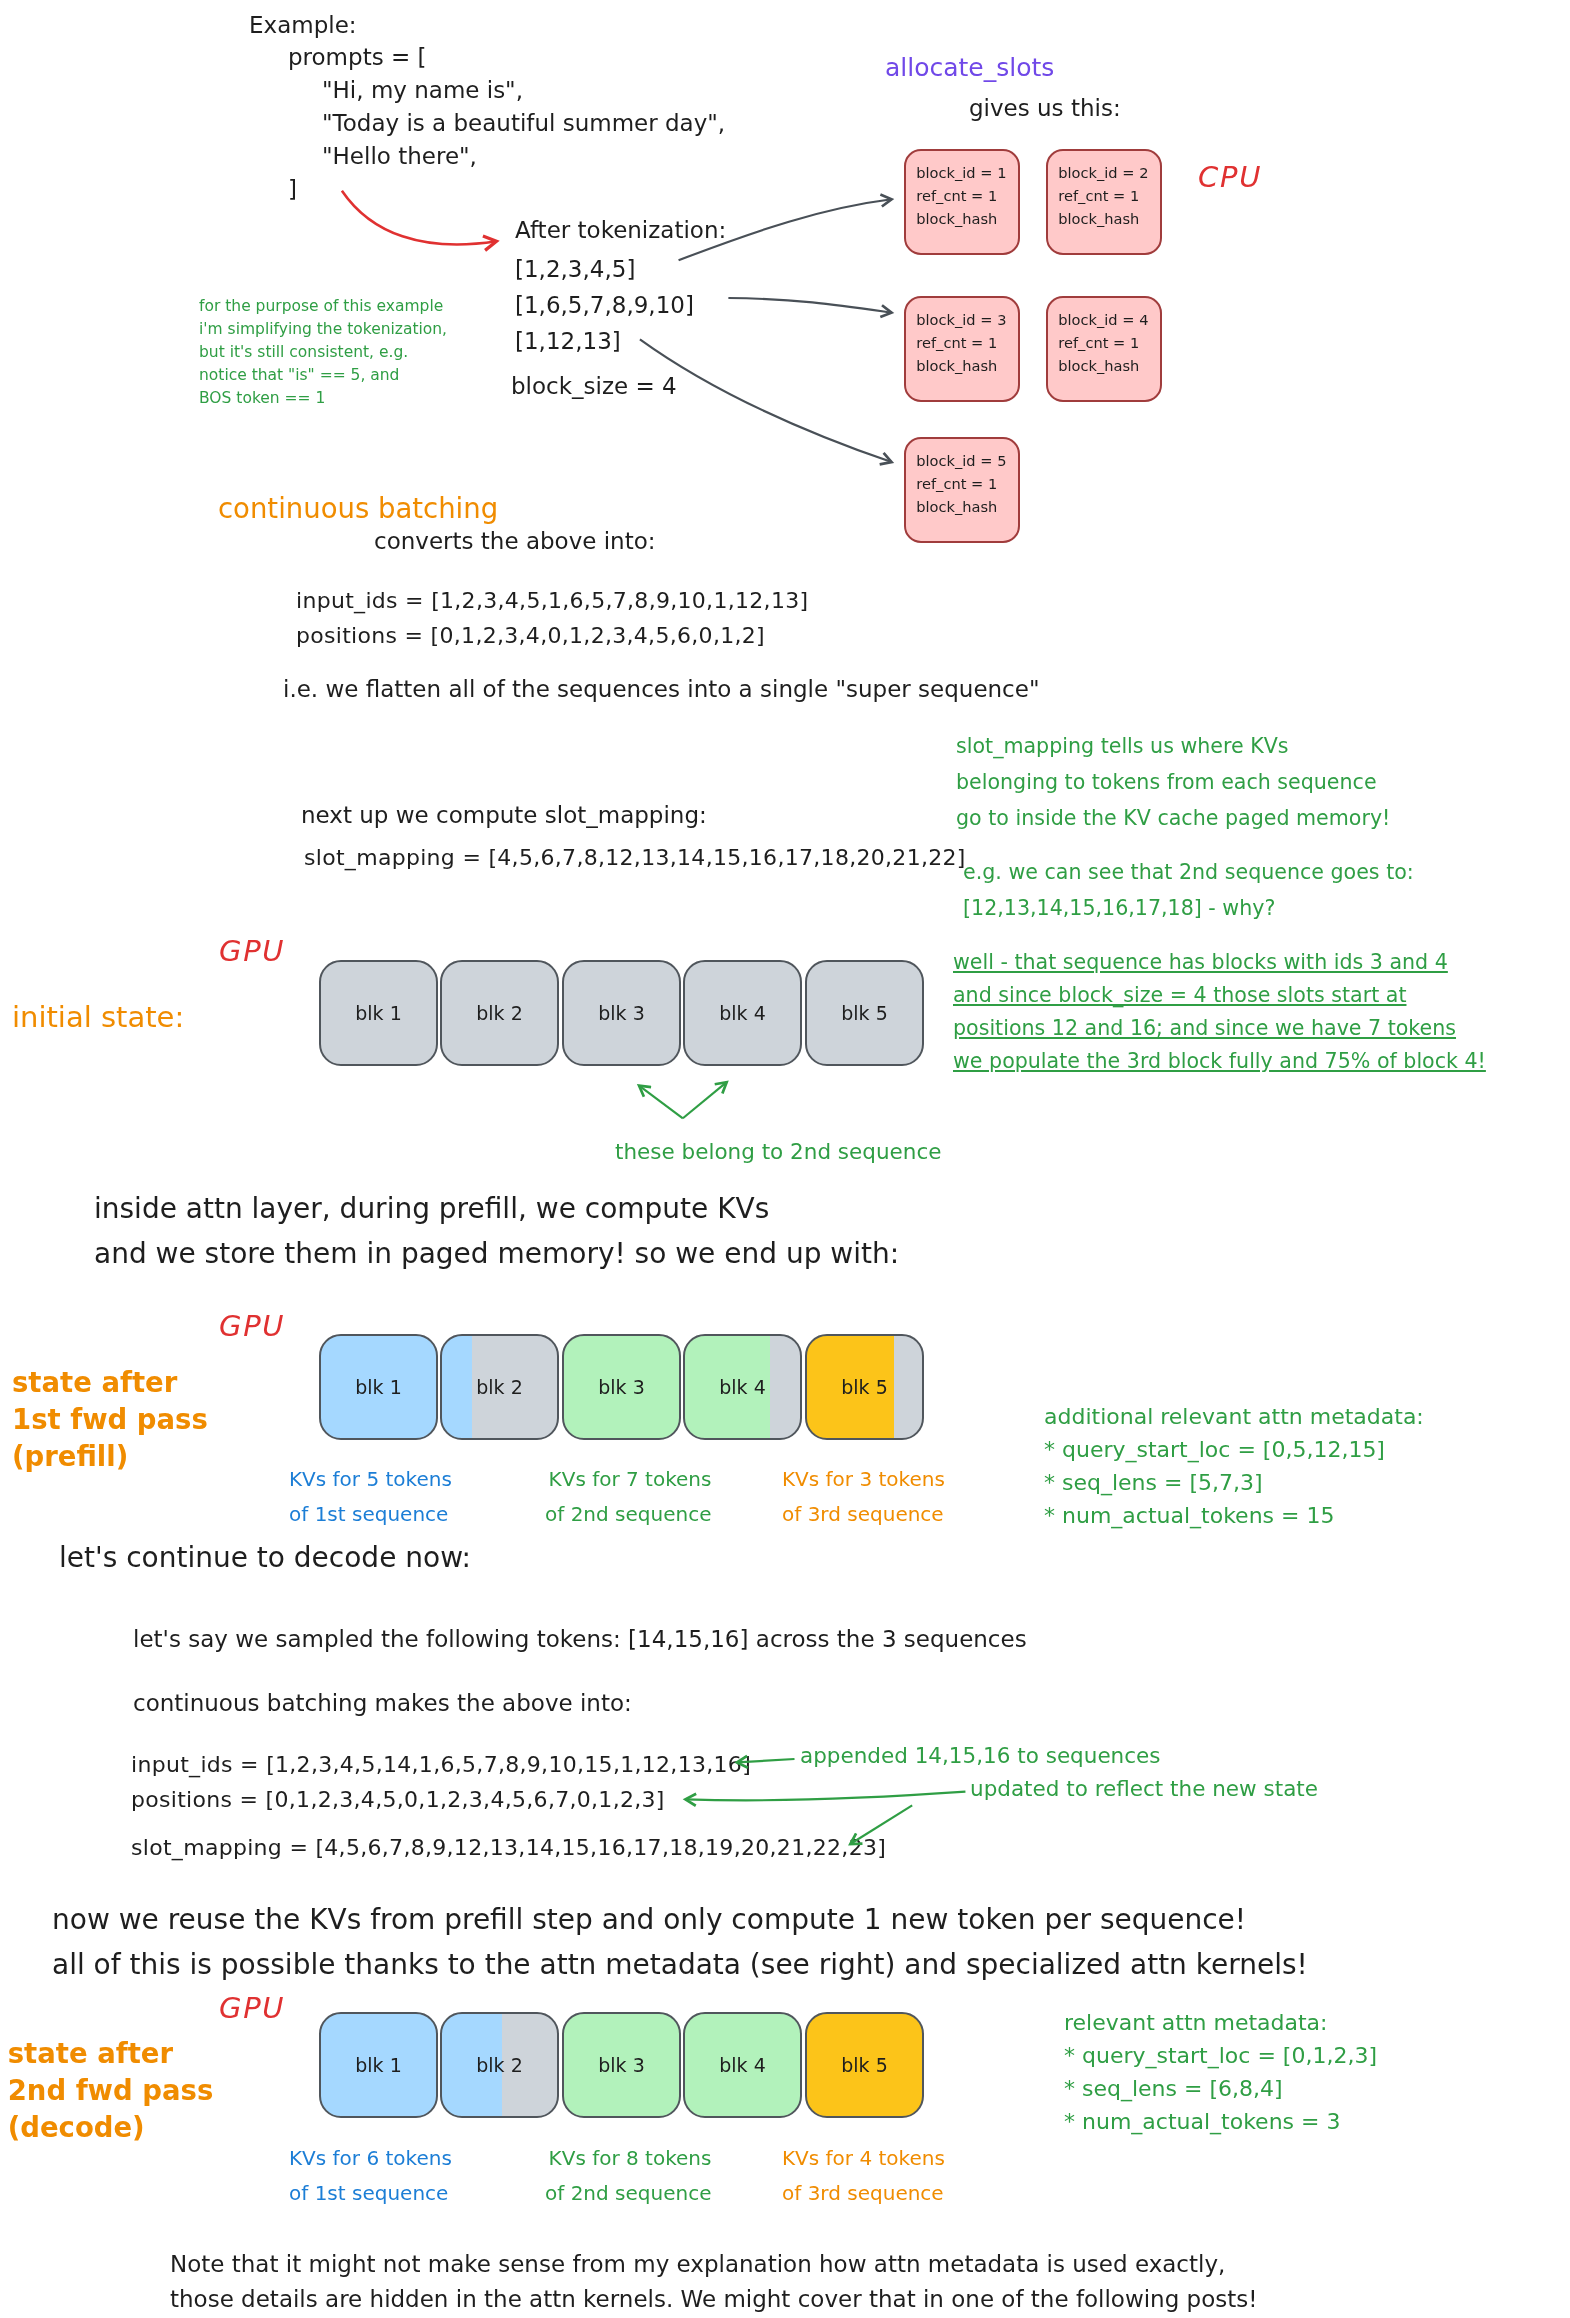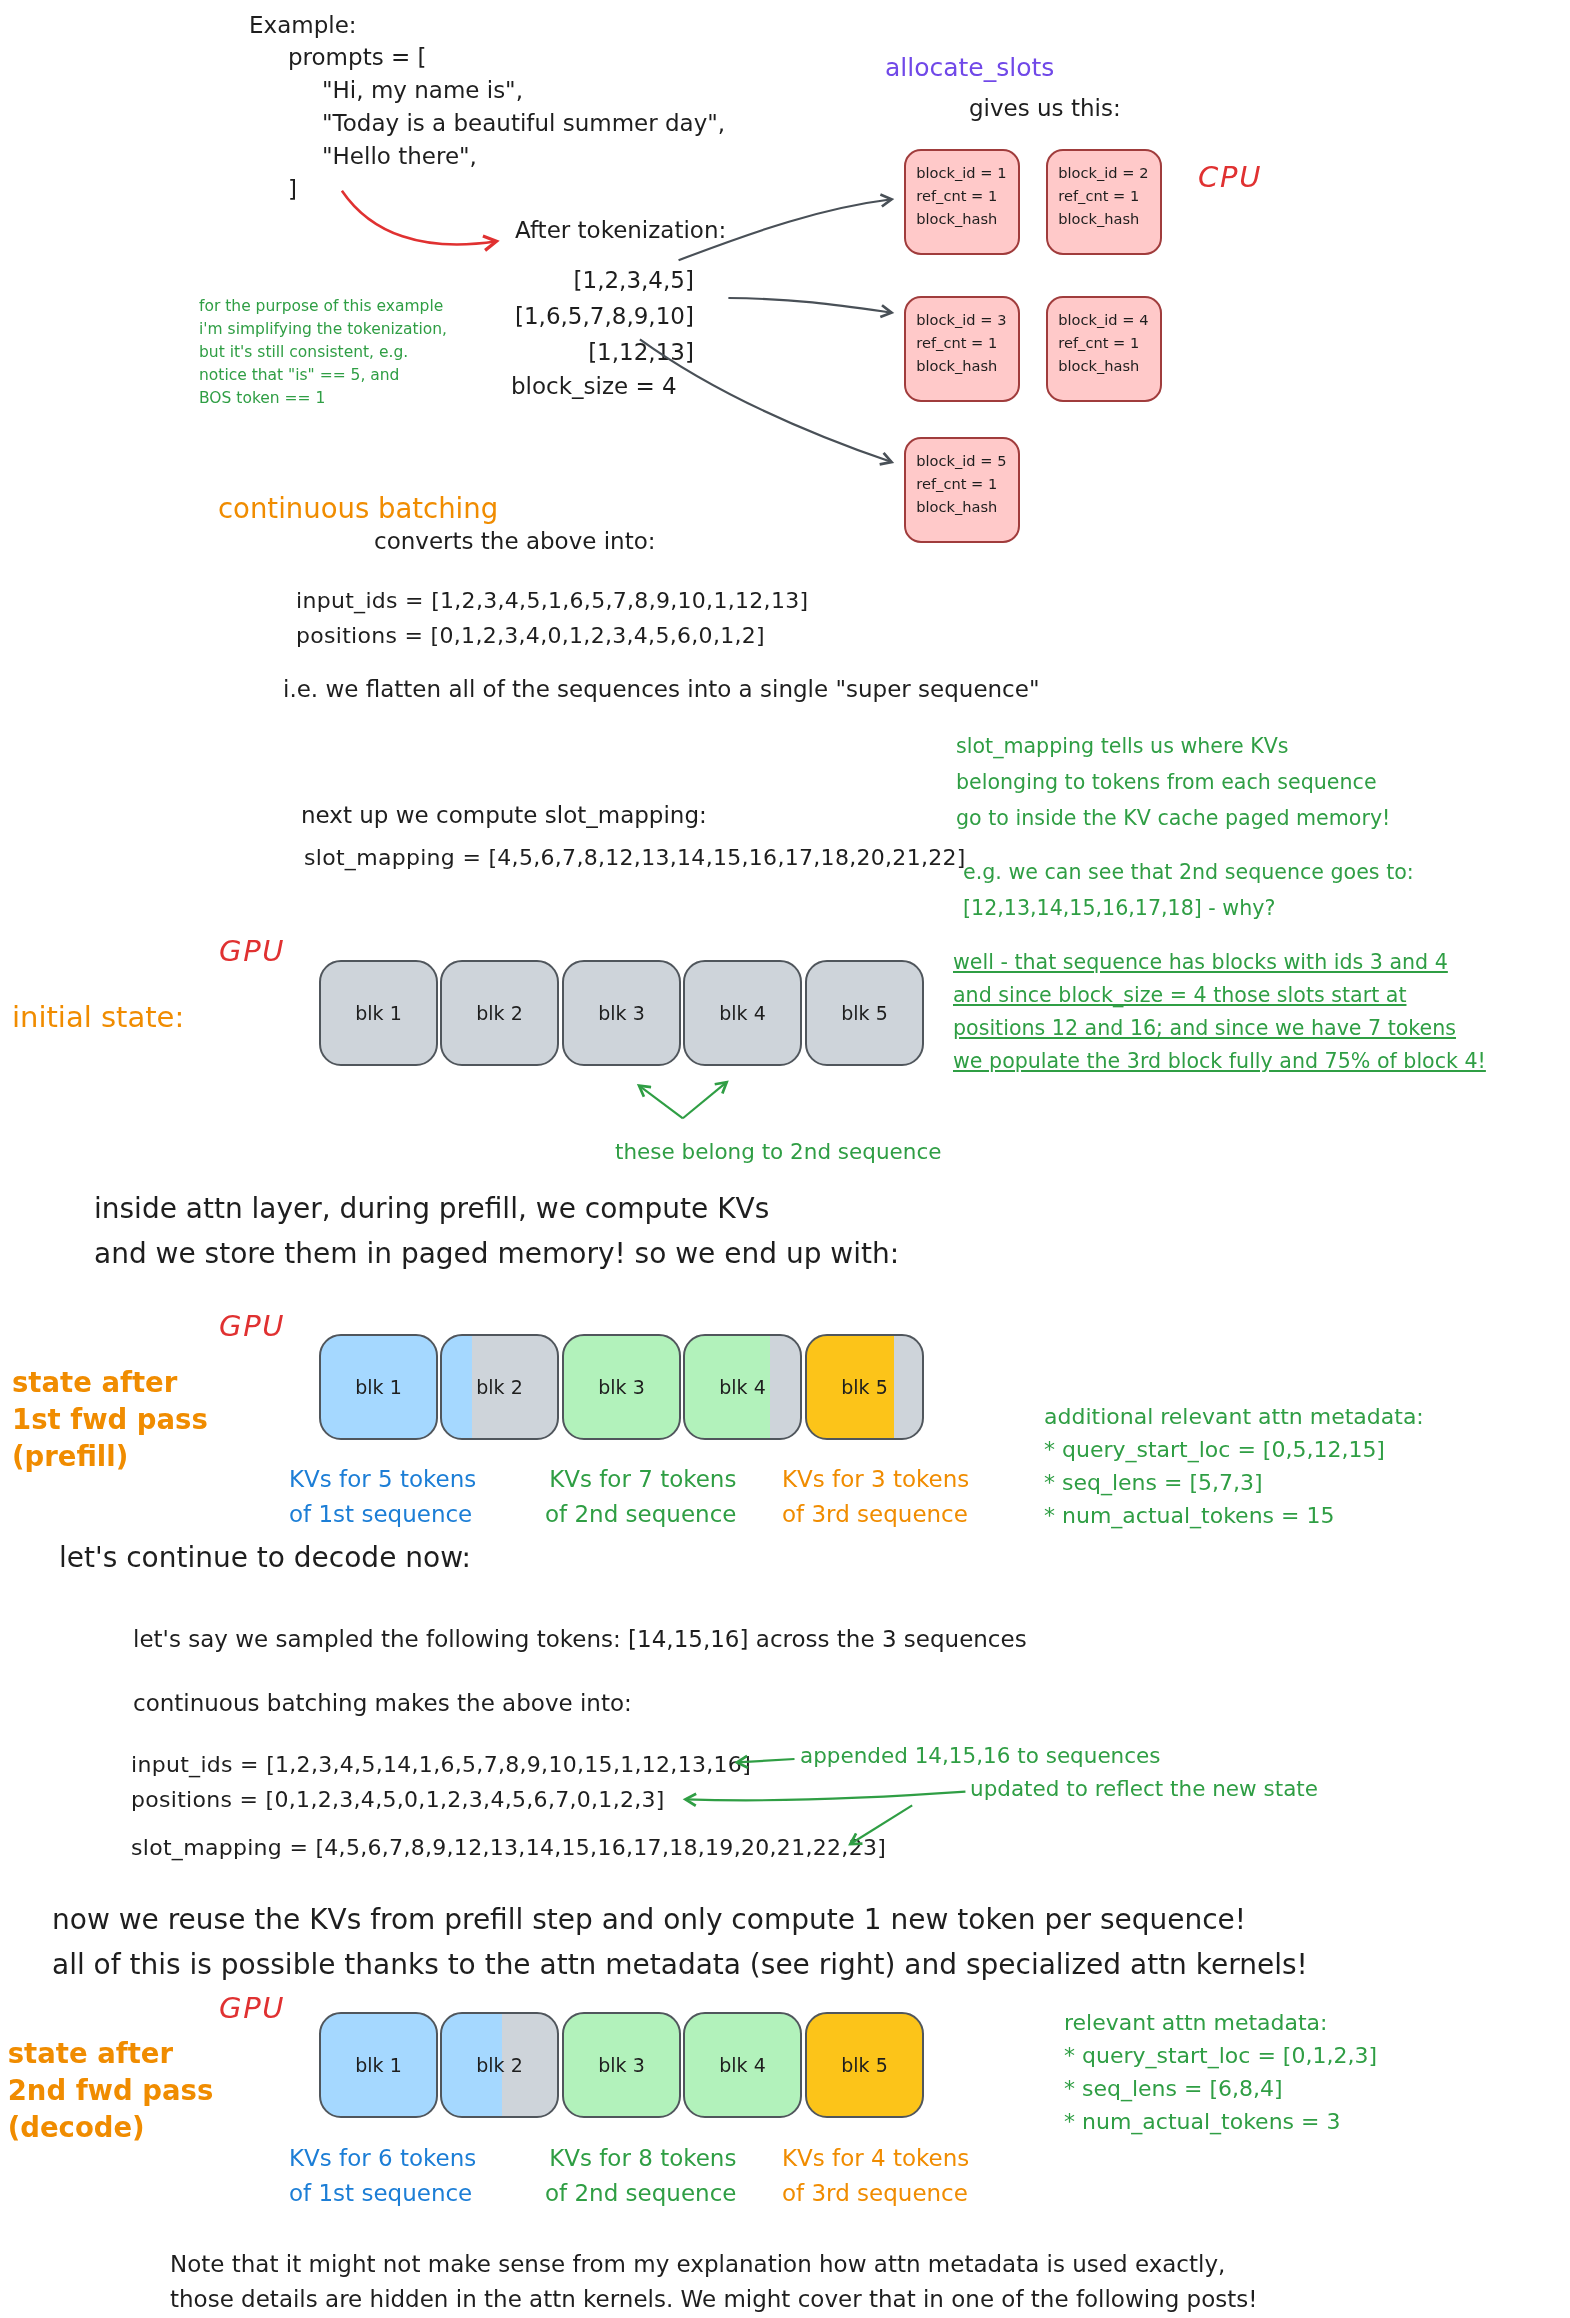"[1,2,3,4,5]" div.abs { text-align: right -> none; top: 262px -> 251px }
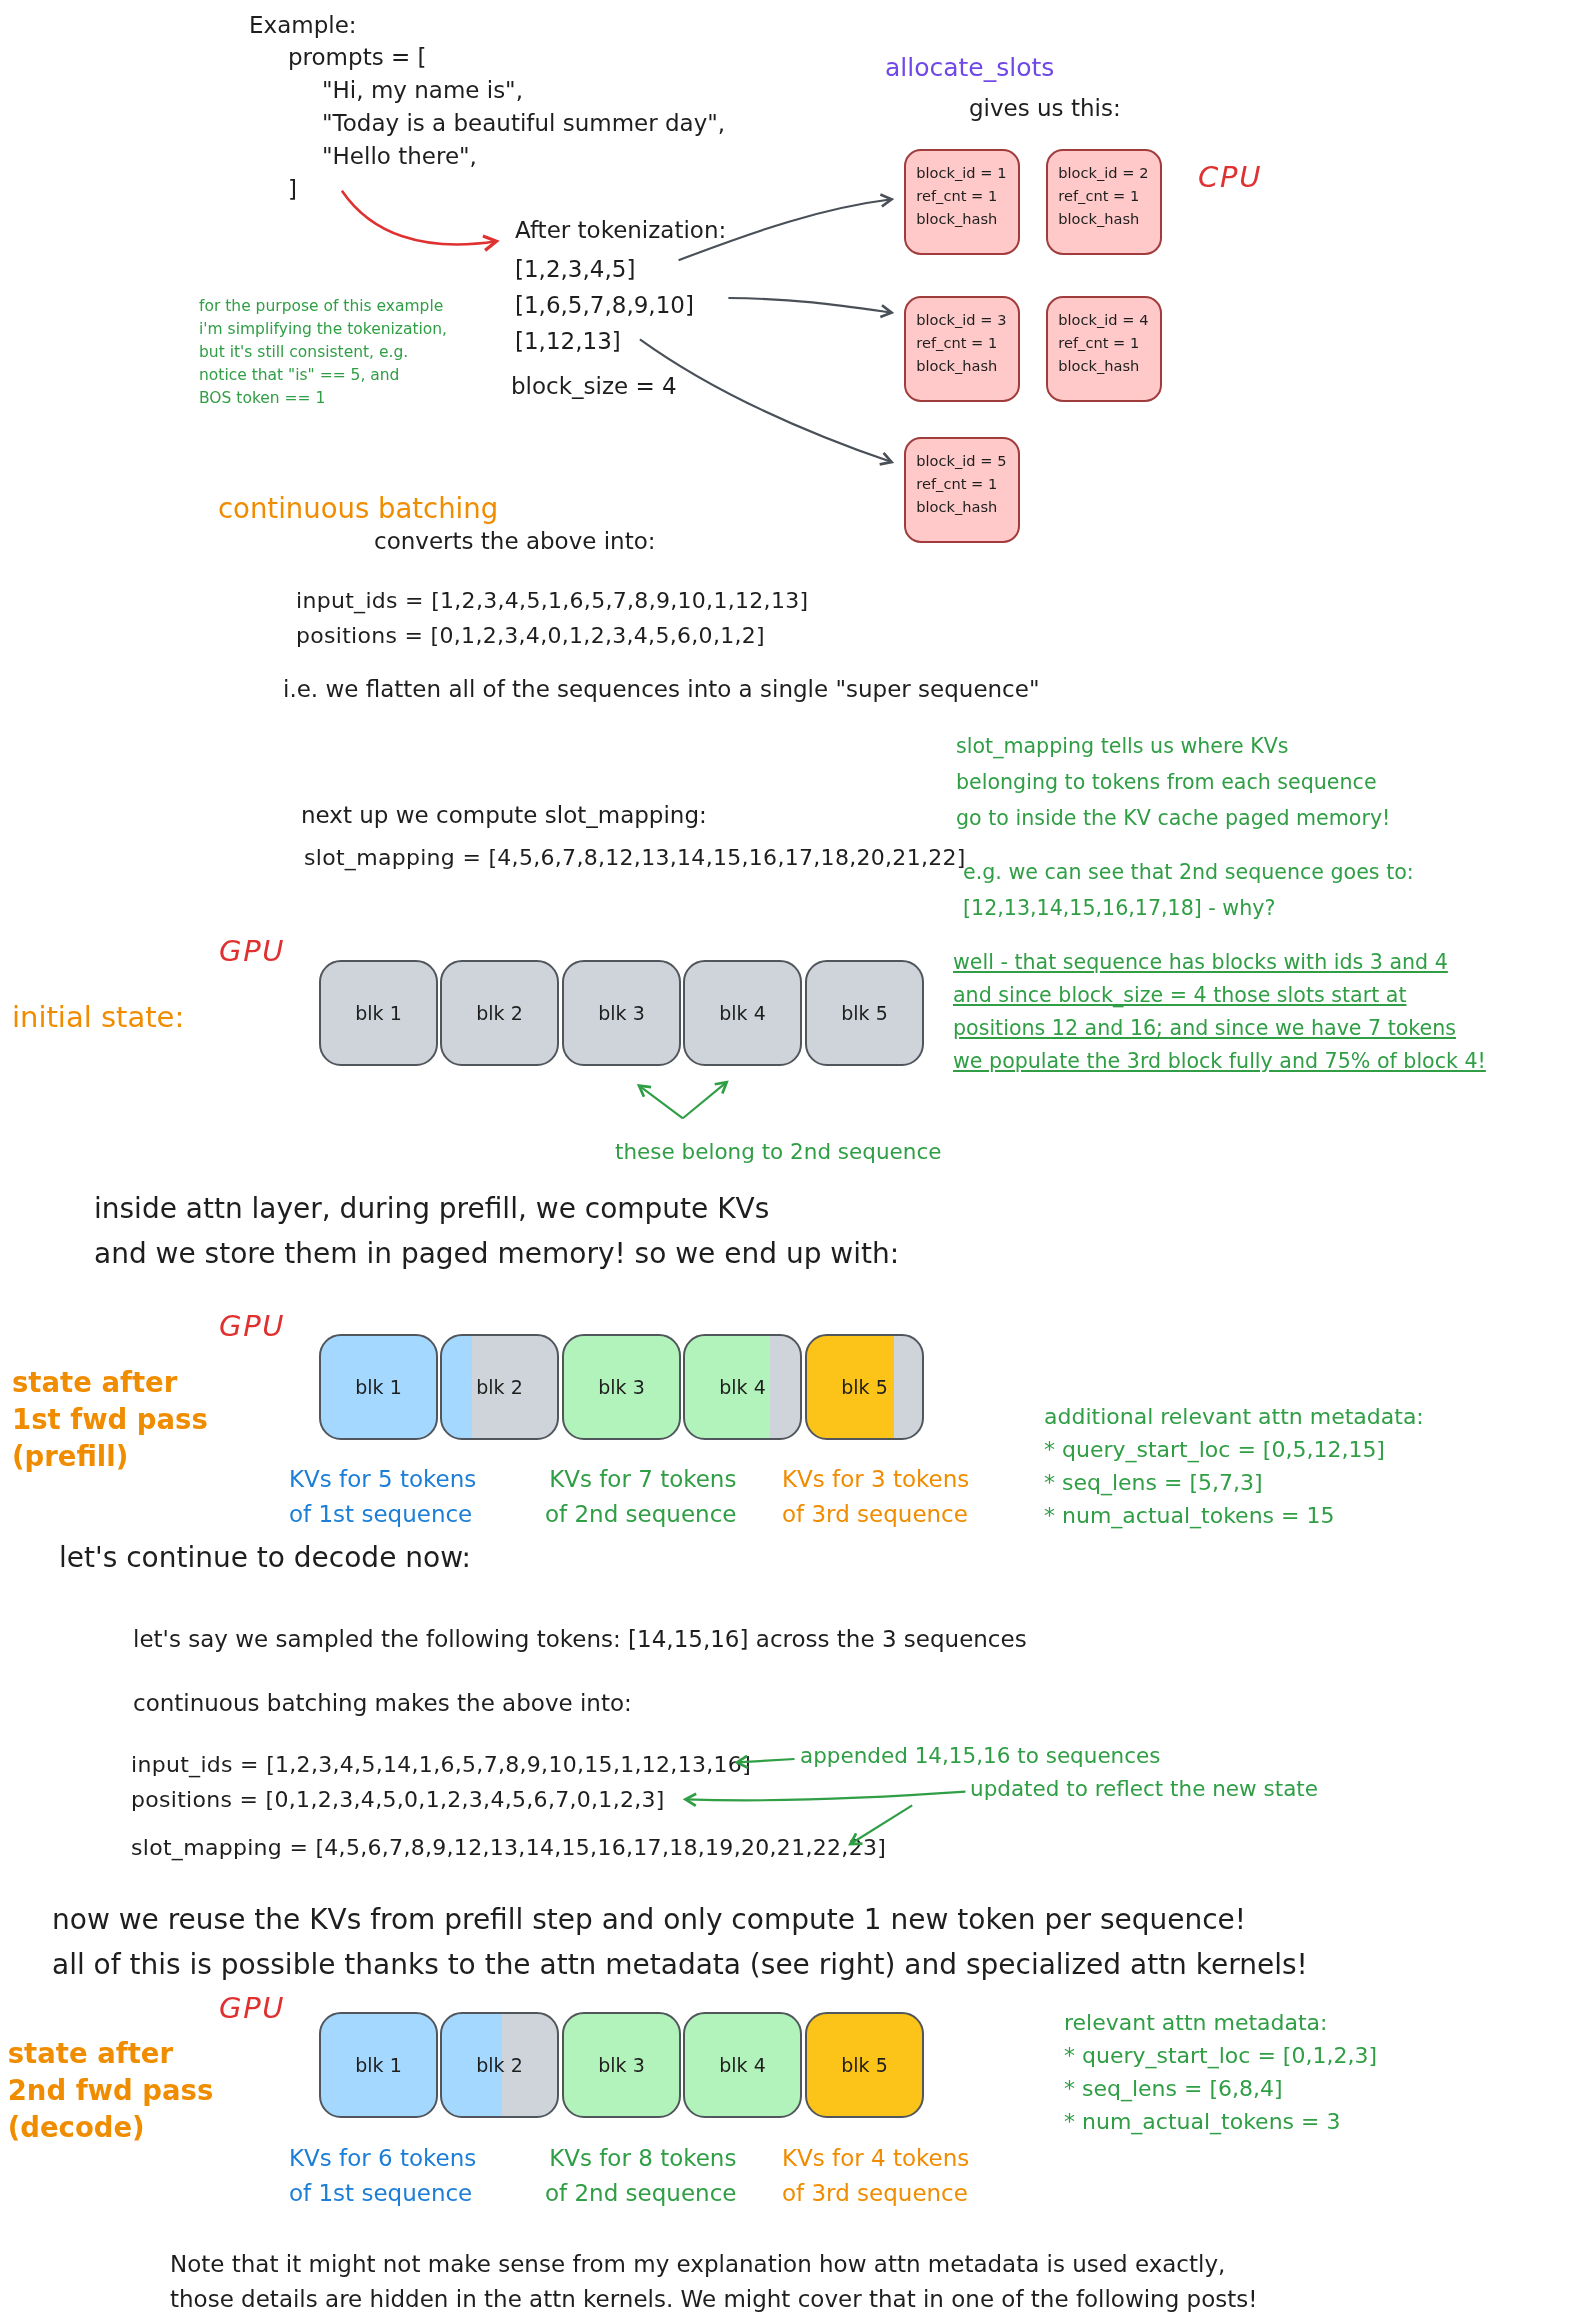"KVs for 5 tokens" .legend { font-size: 23px -> 20px }
